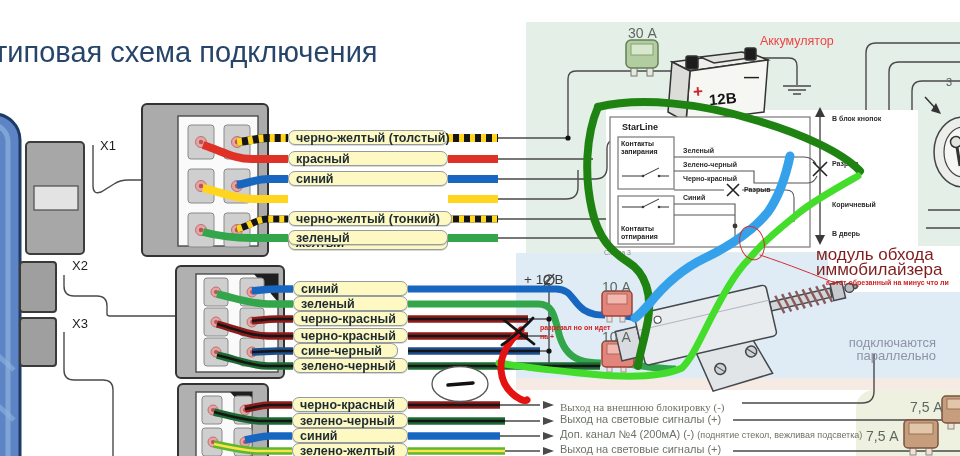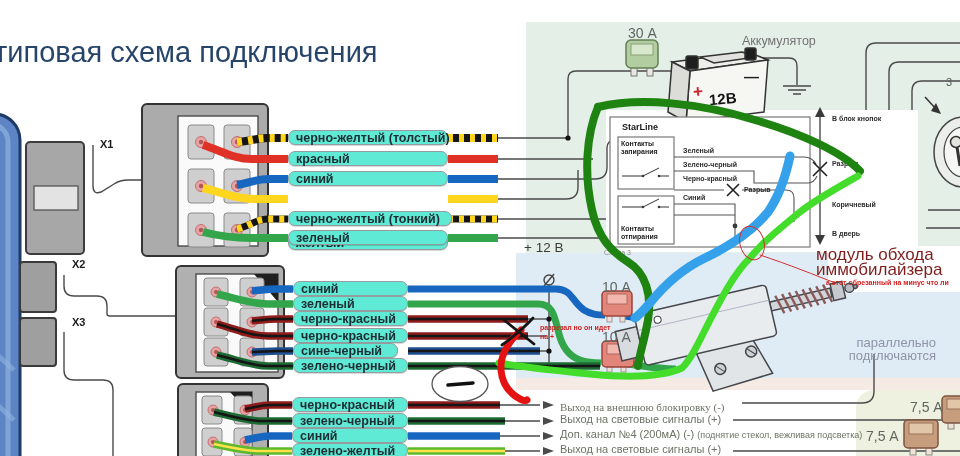"Аккумулятор" #battery-label { color: #737373 -> #ef4444; left: 742px -> 760px }
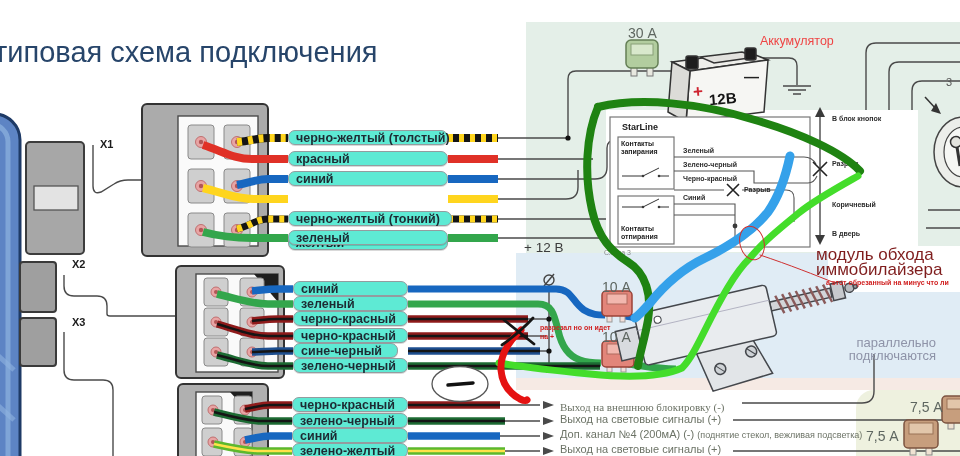"X1" .conn-label { font-size: 11px -> 13px; font-weight: bold -> normal }
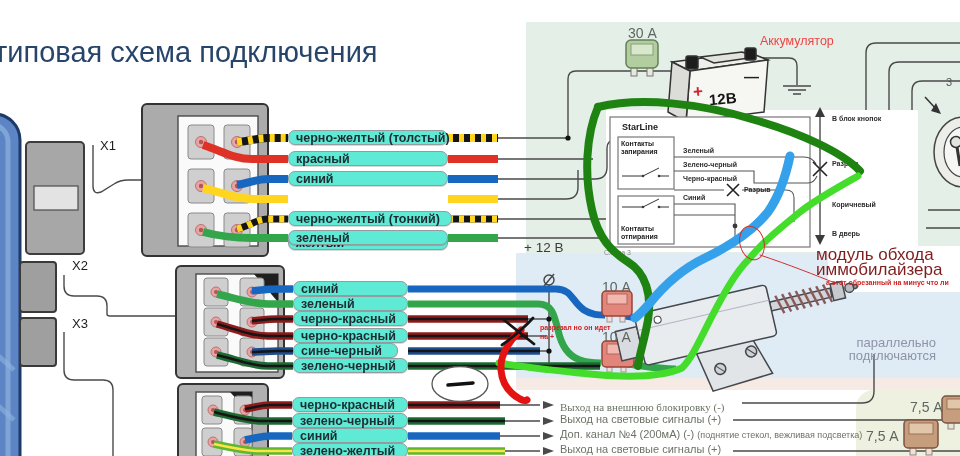"черно-желтый (толстый)" .pill { background: #5eead4 -> #fef9c3 }
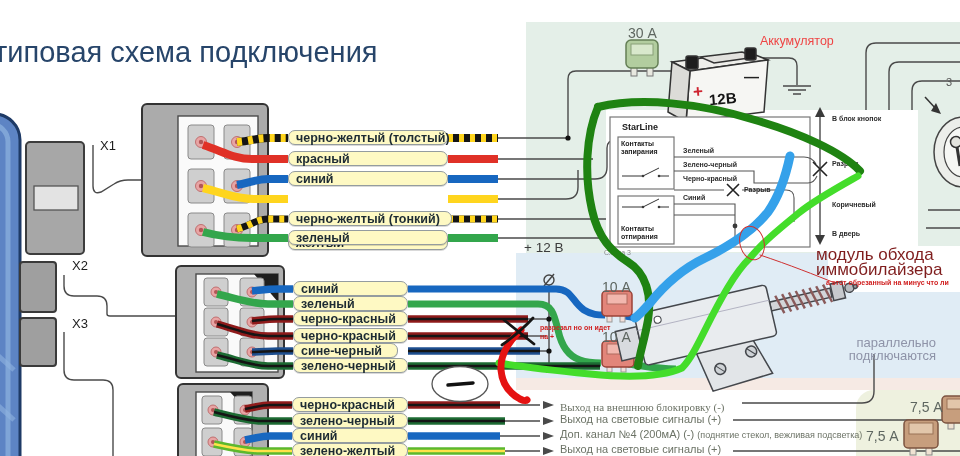"+ 12 В" #plus12 { top: 240px -> 272px }
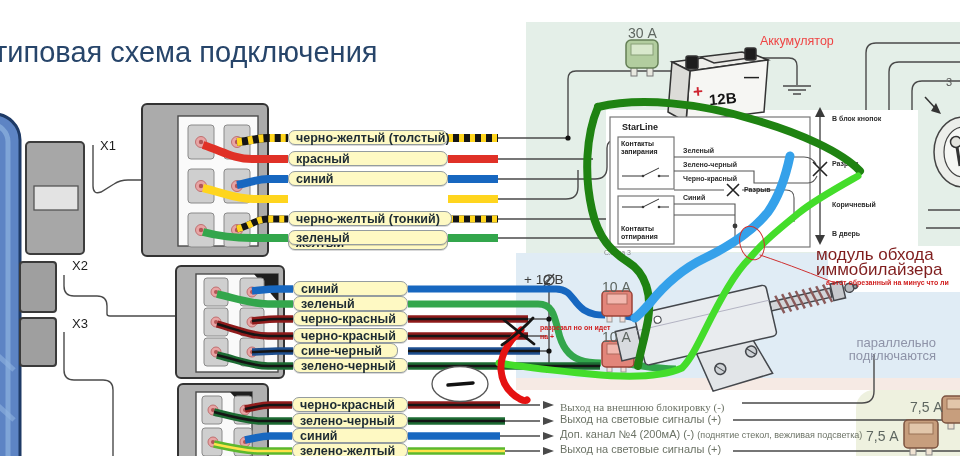"параллельно" div { order: before "подключаются" -> after "подключаются" }
